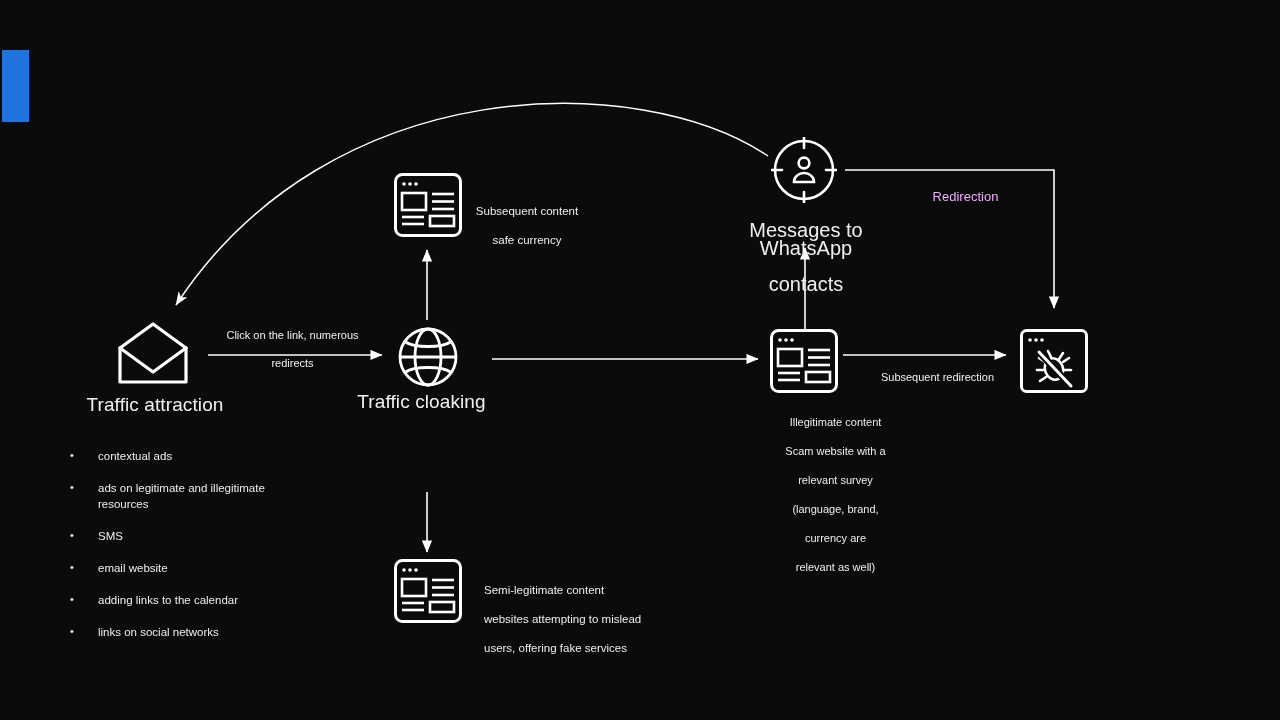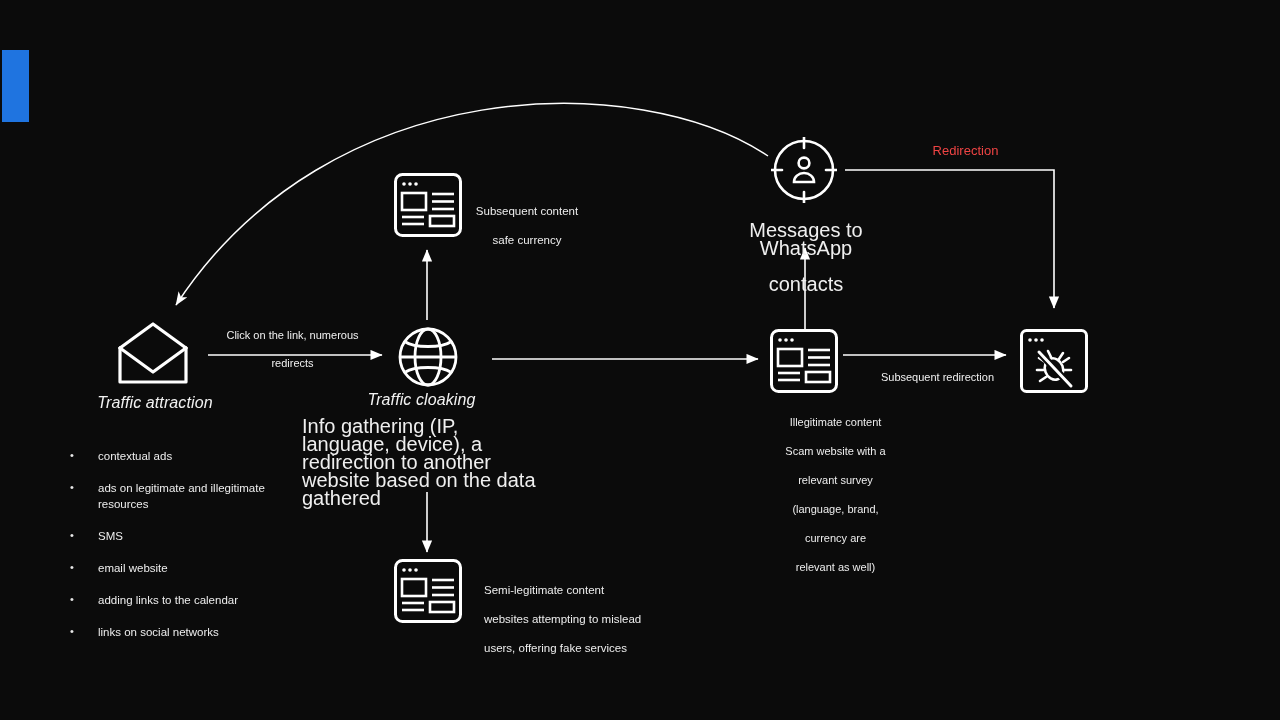"Redirection" .edge-label-lg { color: #ef4444 -> #f0abfc; margin-top: none -> 46px }
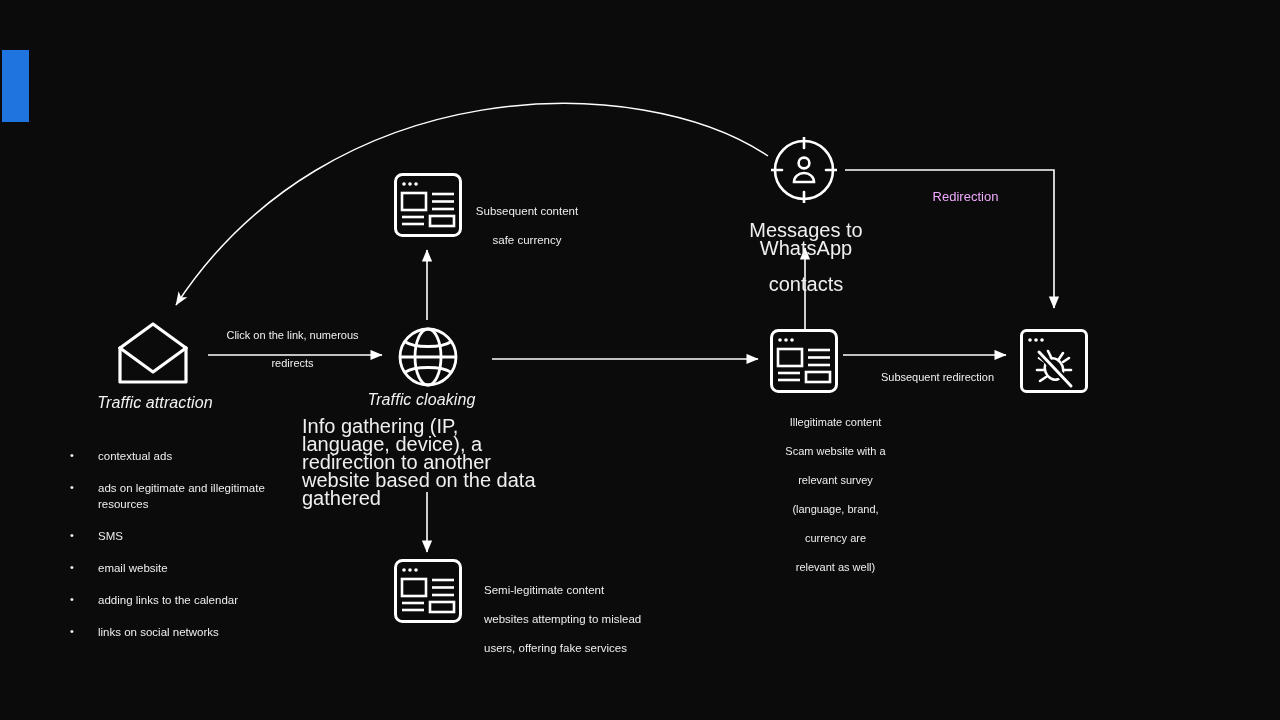"Traffic attraction" .title { font-size: 16px -> 19px; font-style: italic -> none }
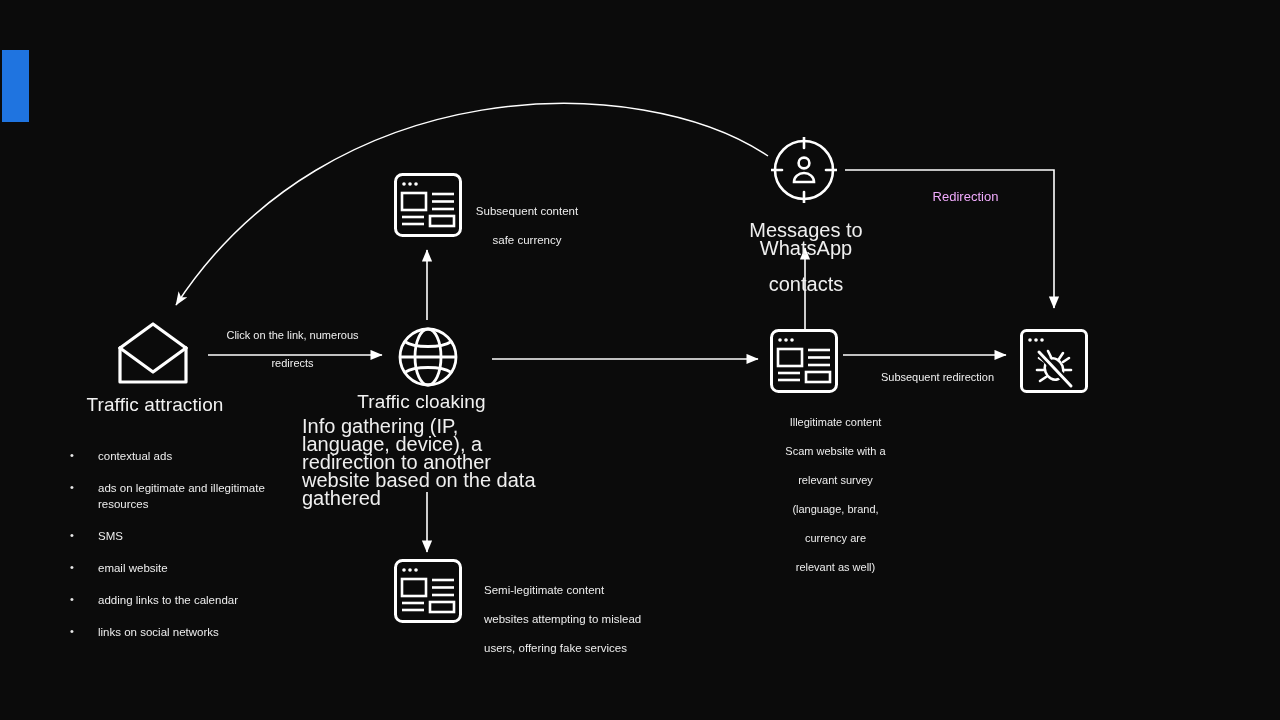"Info gathering (IP, language, device)," div.txt { html: <div>Info gathering (IP, language, device), a redirection to another website based on the data gathered</div> -> none }
